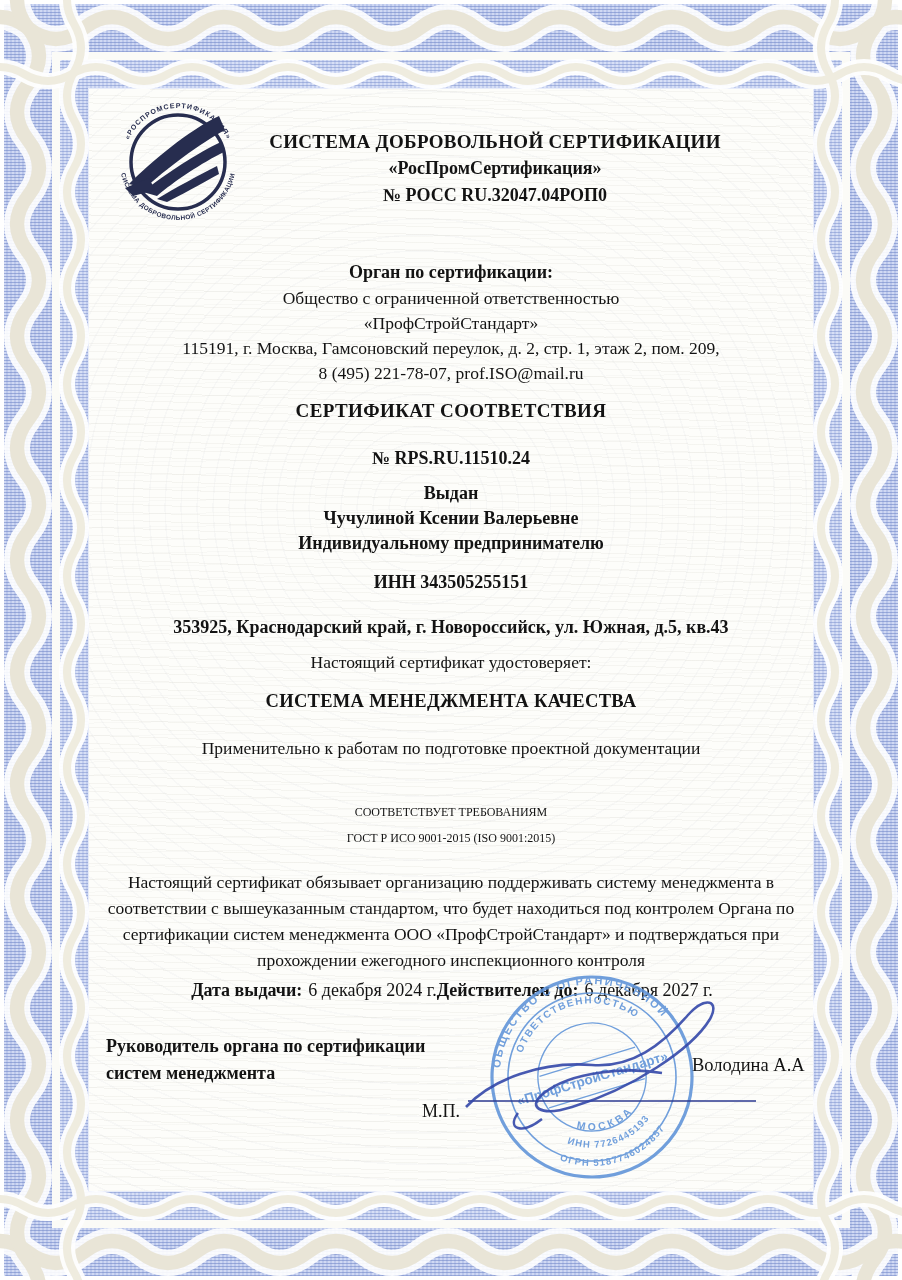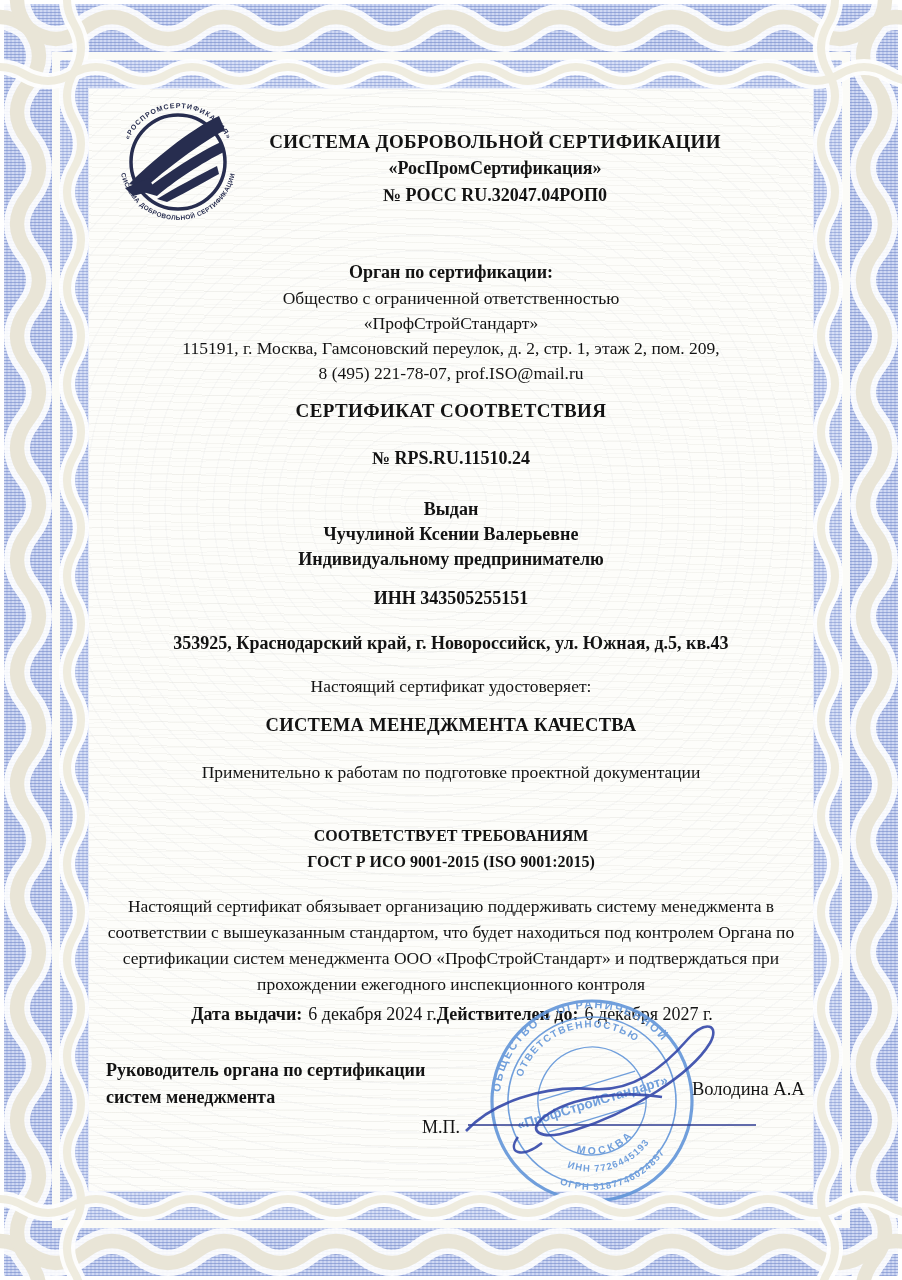"Выдан" .issued-block { margin-top: 28px -> 12px }
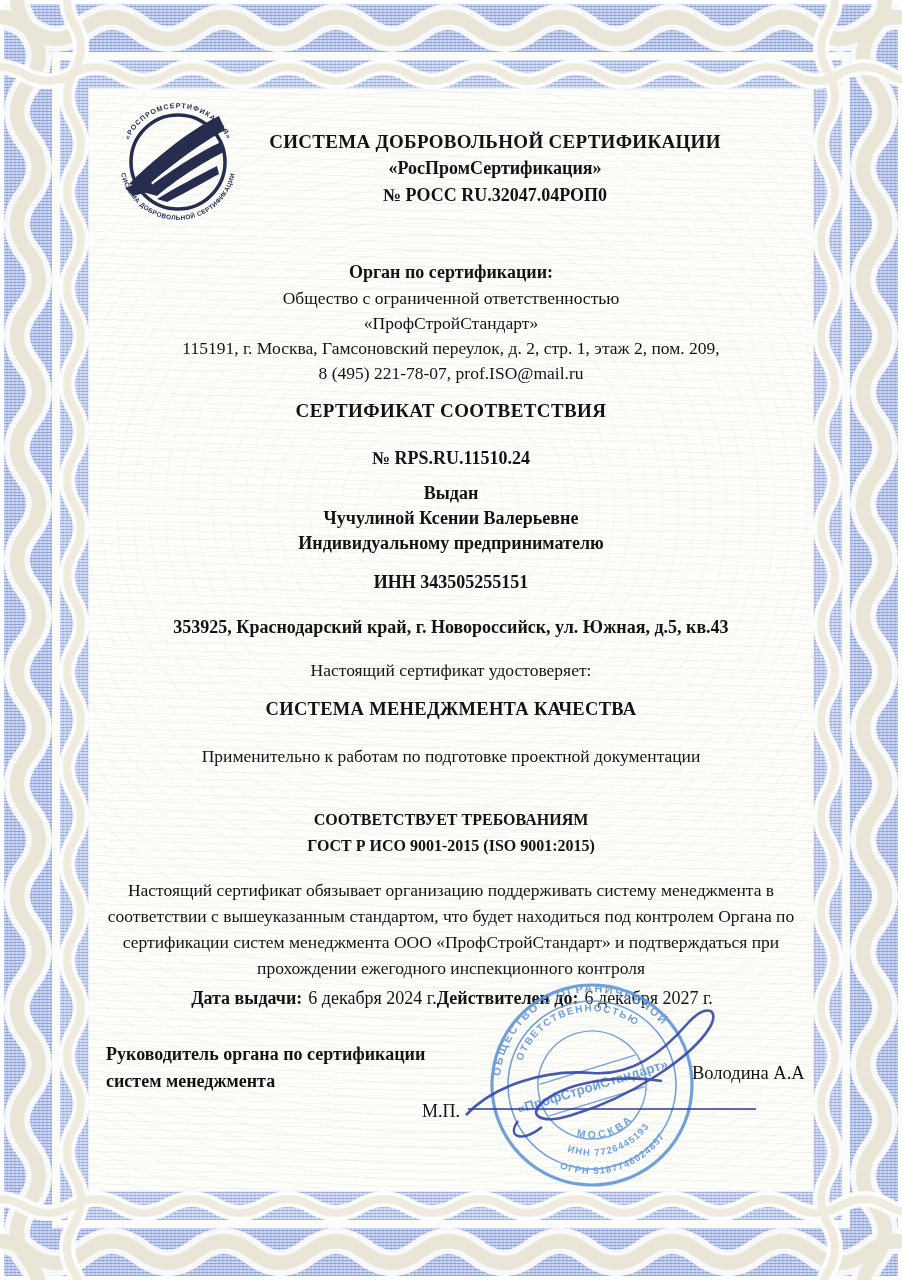"Настоящий сертификат удостоверяет:" .certifies { margin-top: 22px -> 14px }
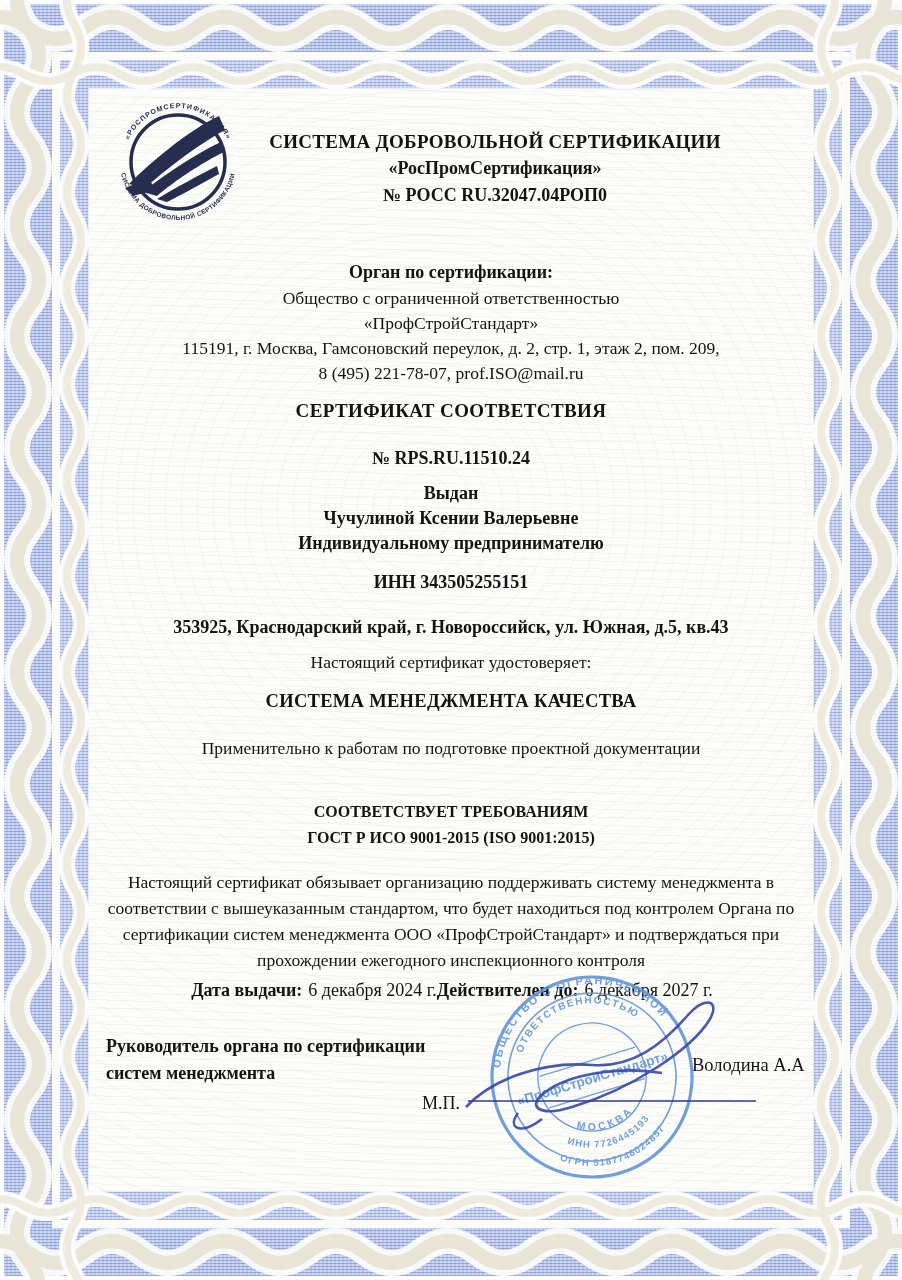"СООТВЕТСТВУЕТ ТРЕБОВАНИЯМ" .compliance { font-size: 16px -> 12px; font-weight: bold -> normal }
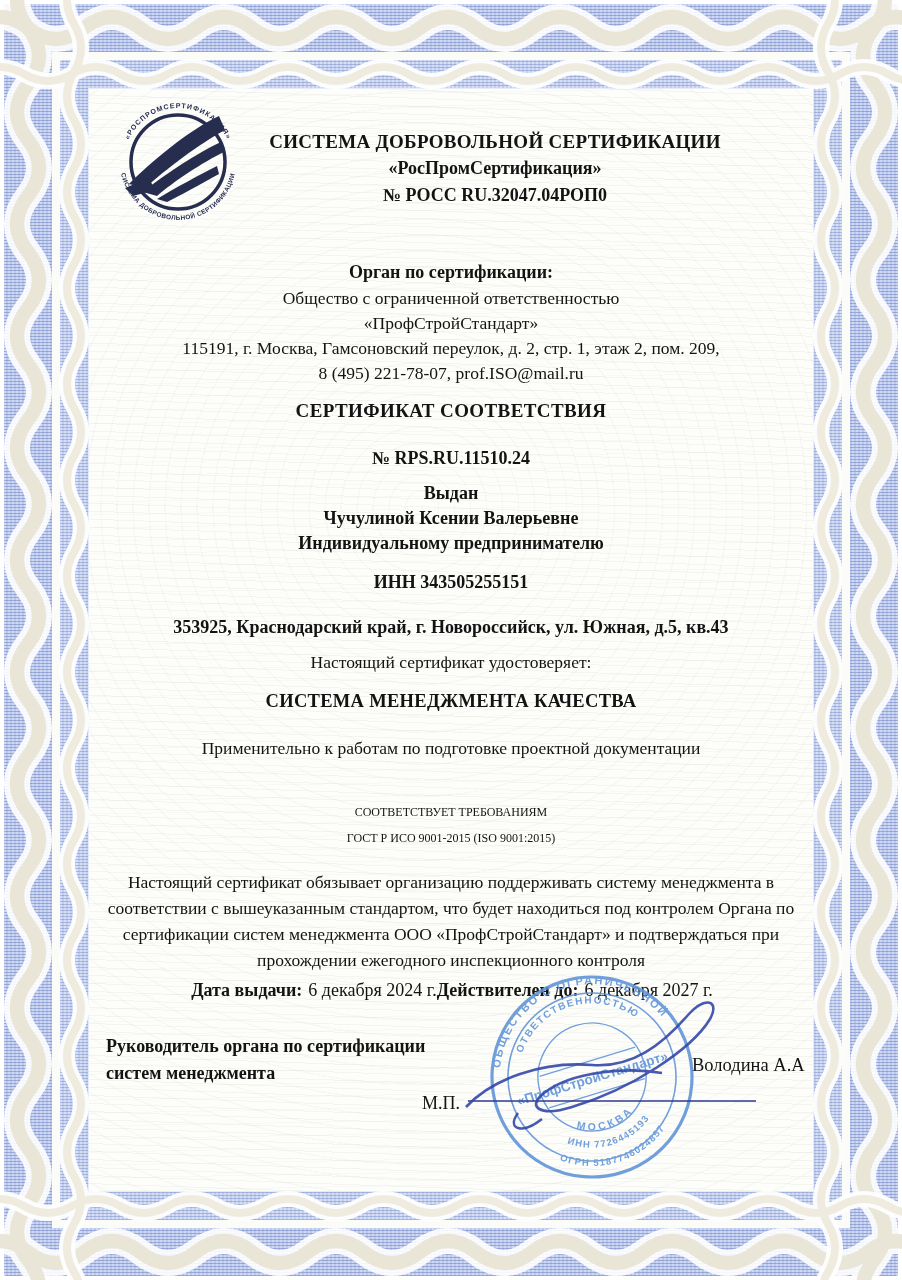"М.П." .mp { top: 78px -> 86px }
